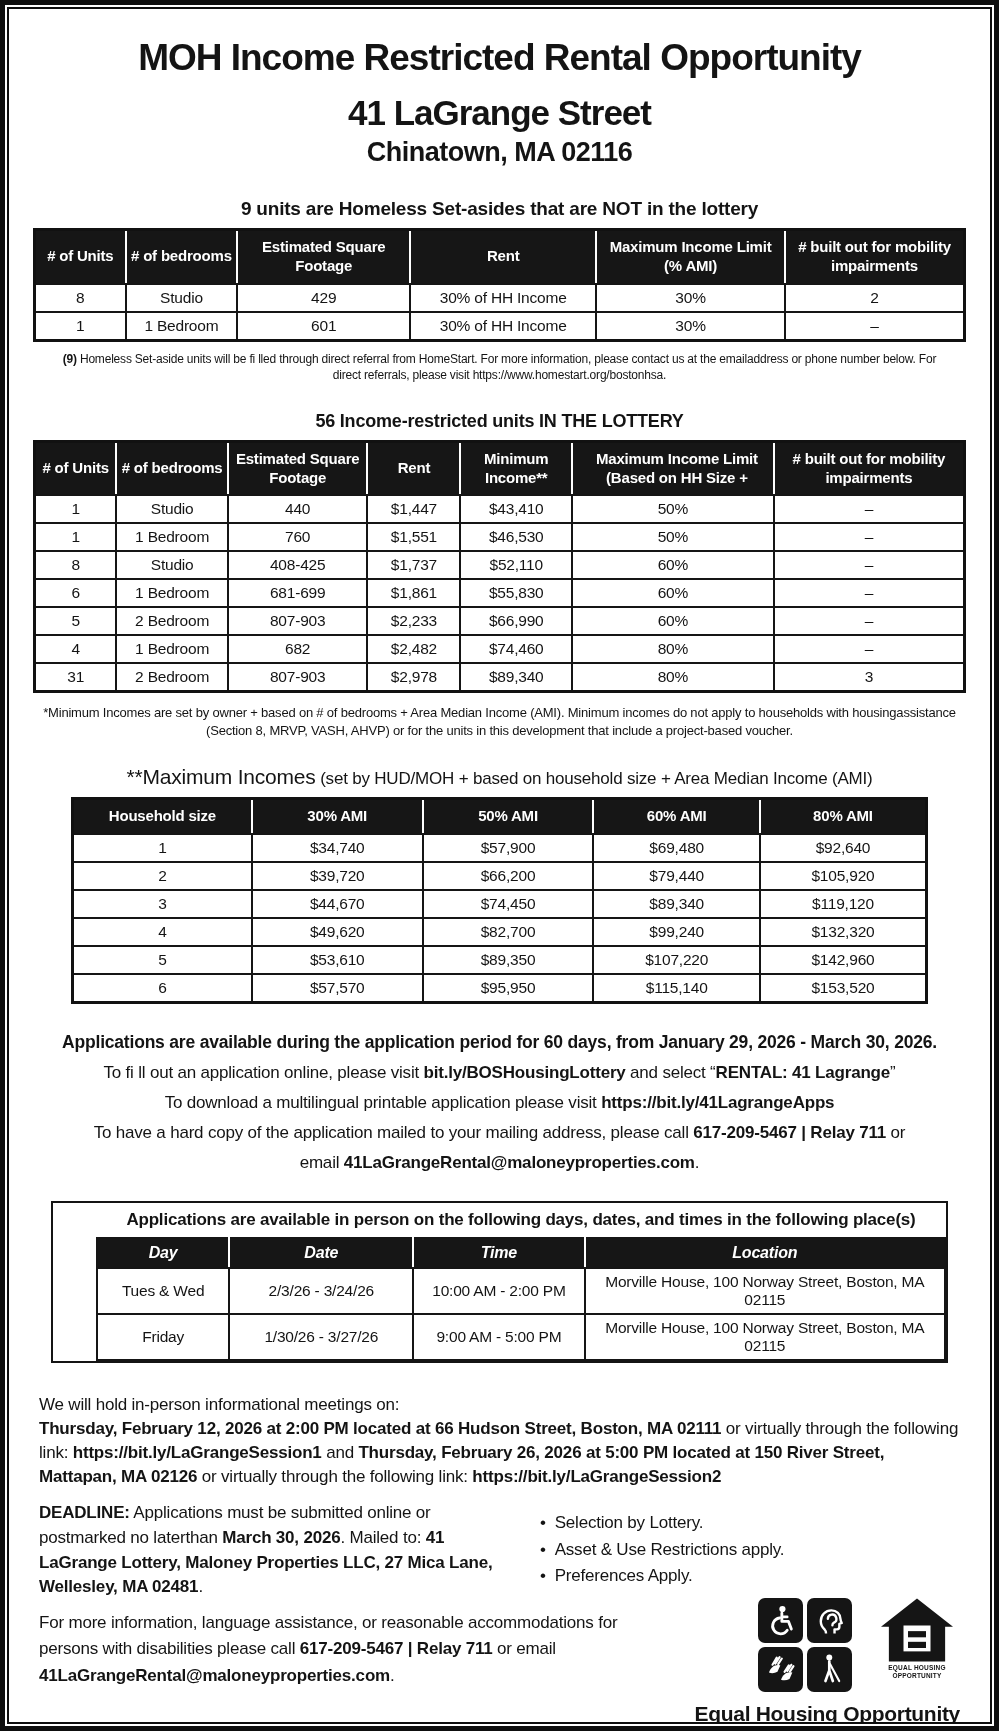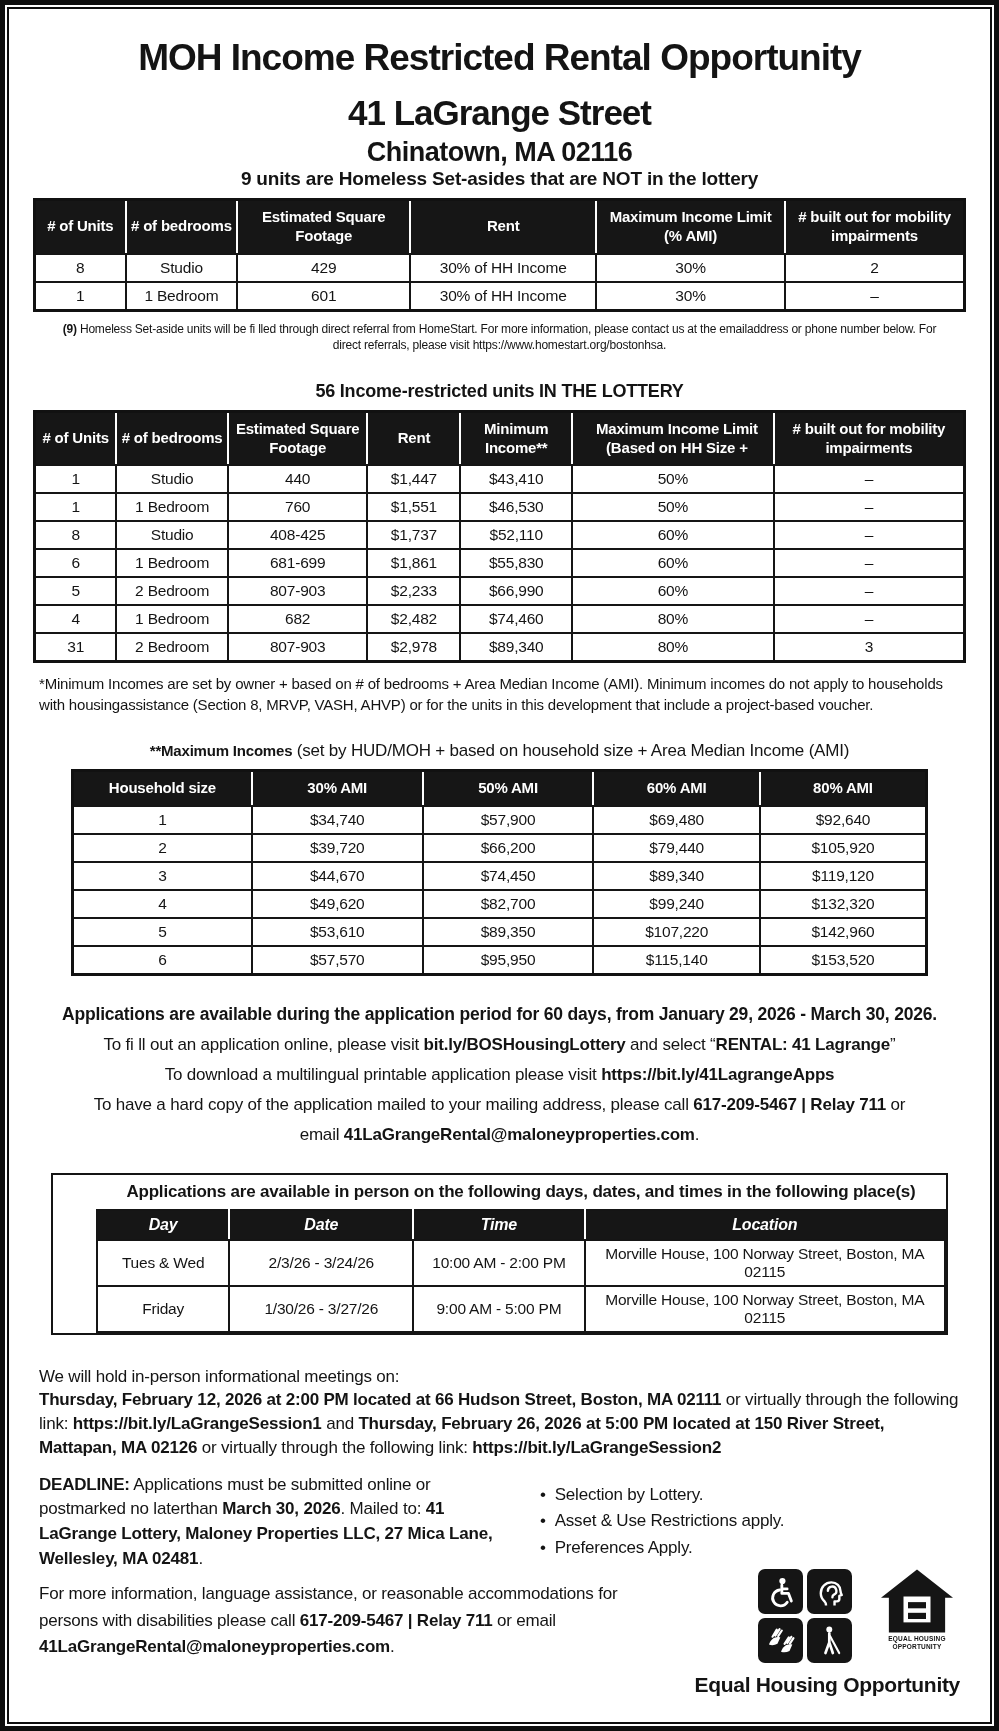"9 units are Homeless Set-asides" .sec-heading { margin-top: none -> 30px }
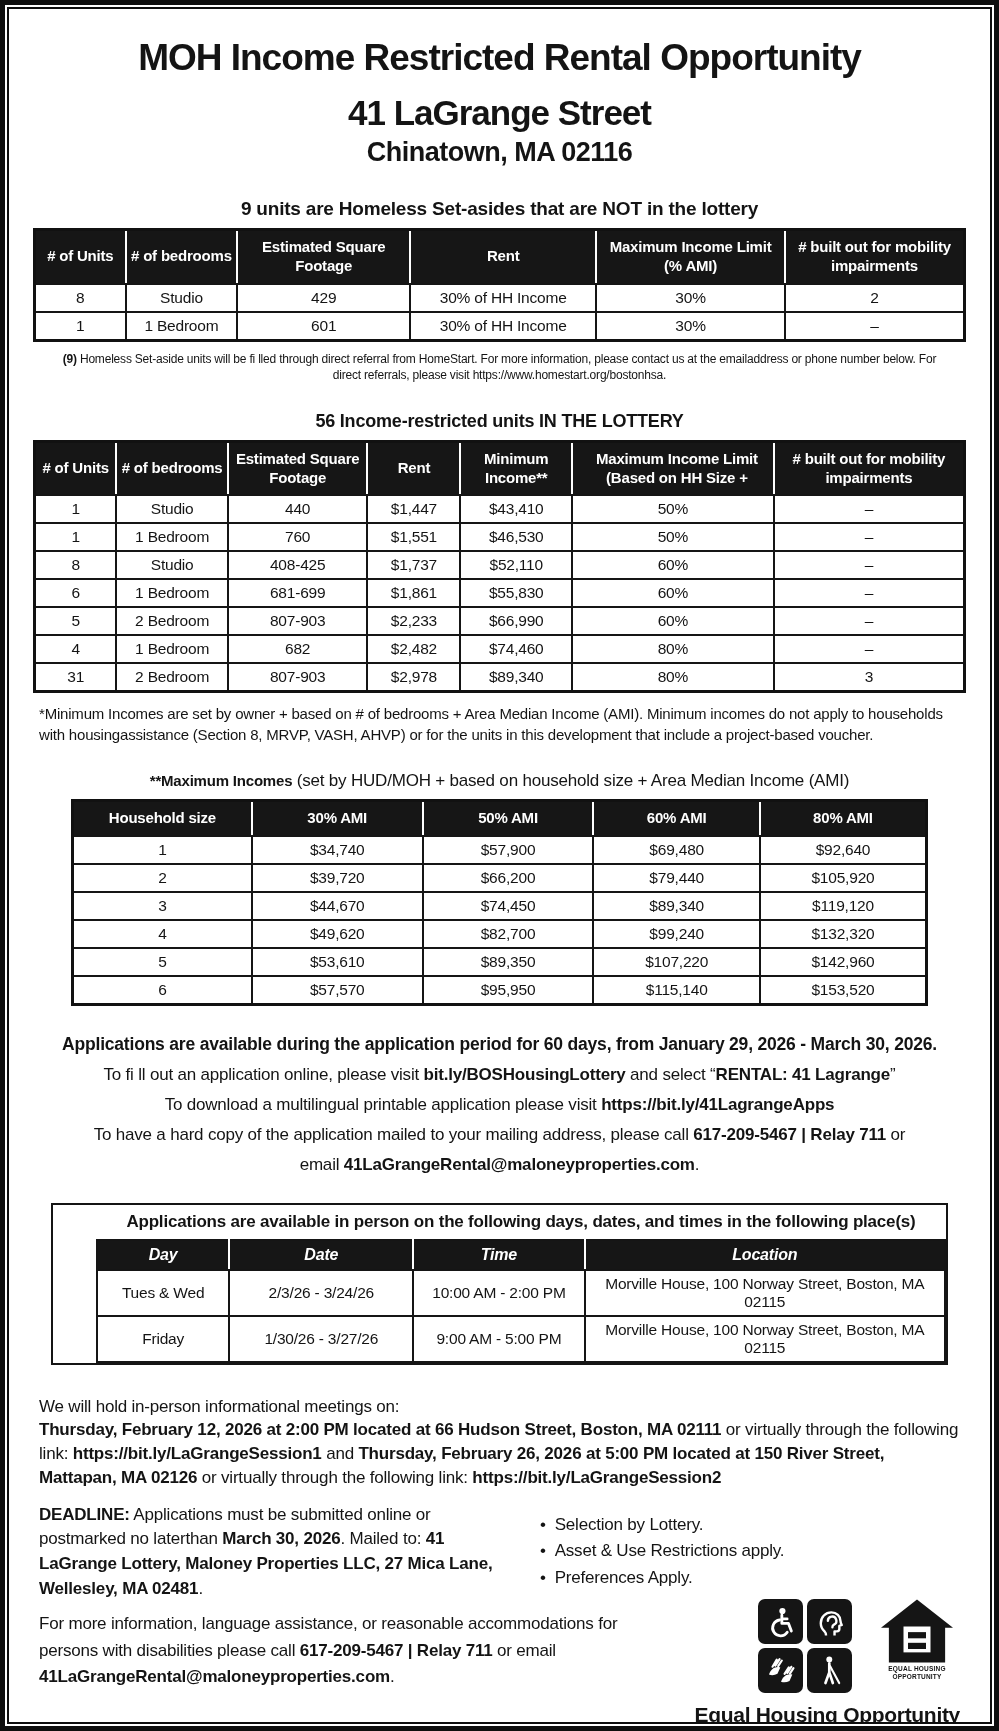"*Minimum Incomes are set by" .footnote { font-size: 15px -> 13px; text-align: none -> center }
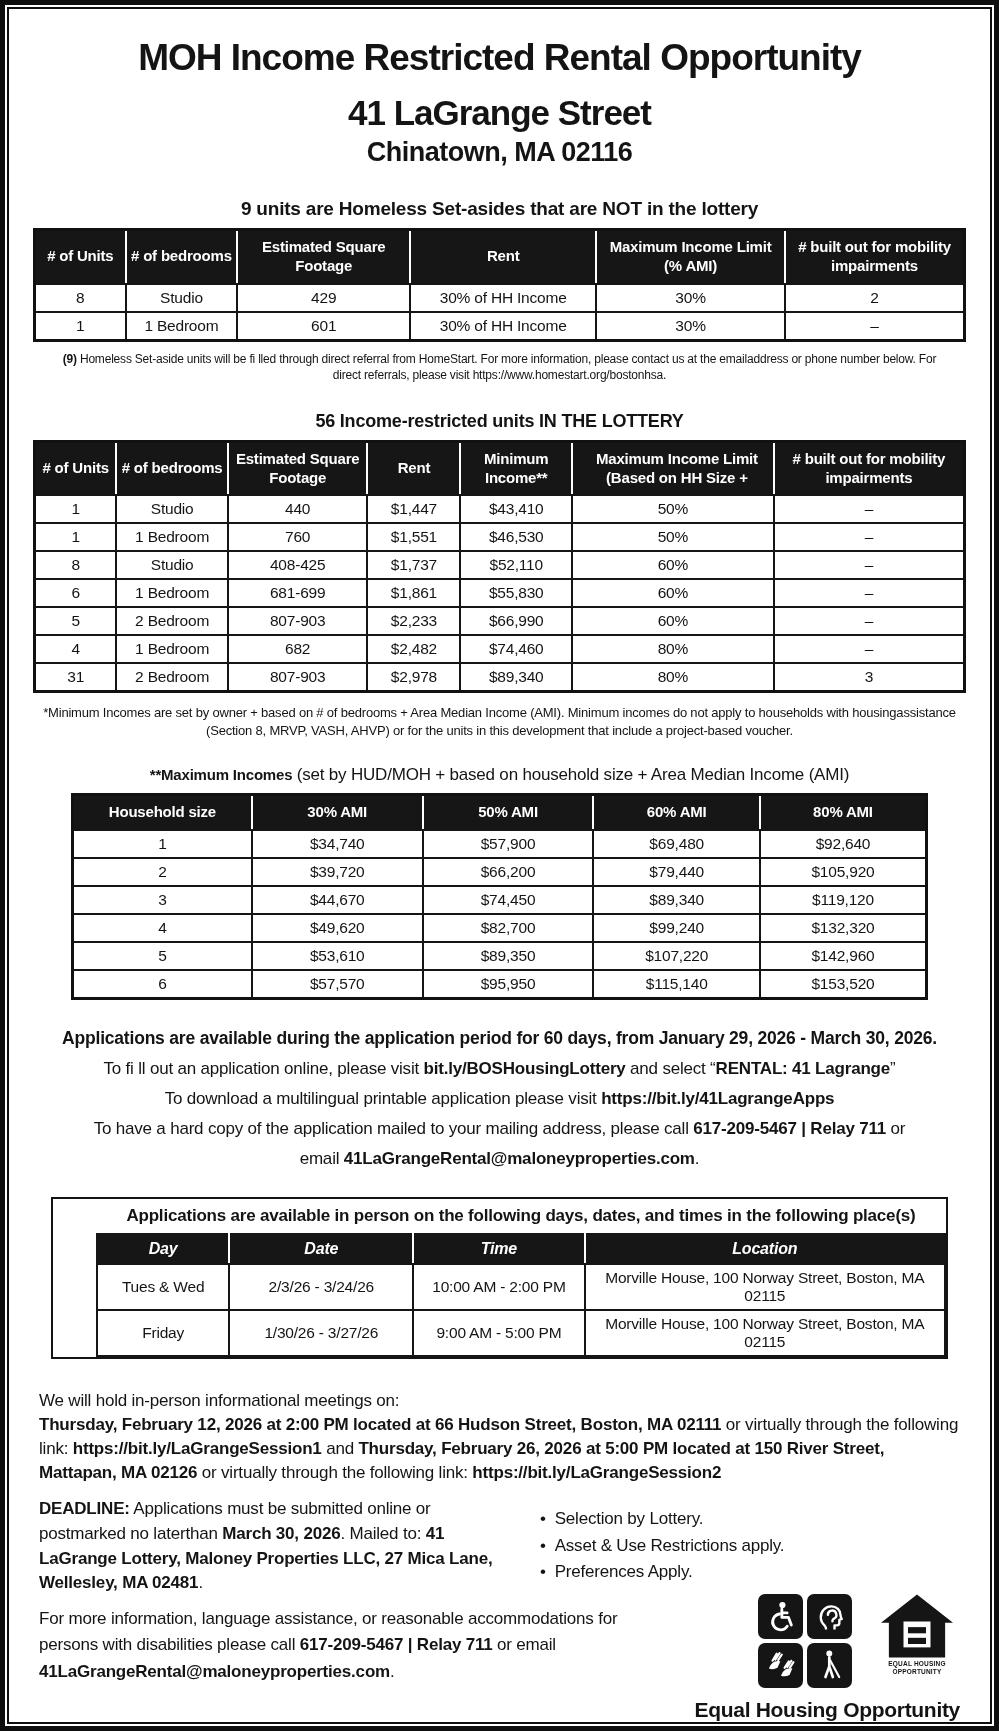"**Maximum Incomes" .maxinc-heading .hb { font-size: 15px -> 21px; font-weight: bold -> normal }
